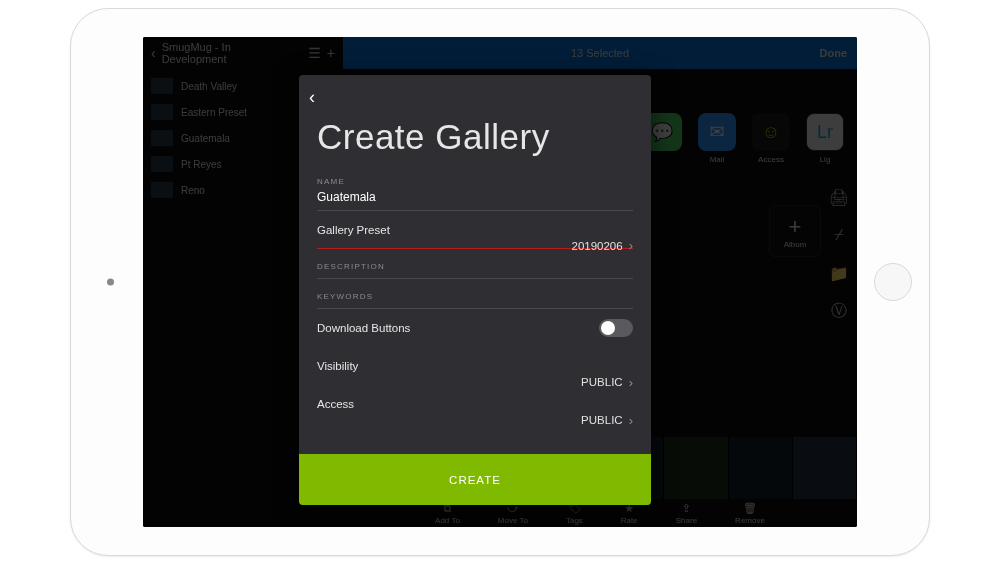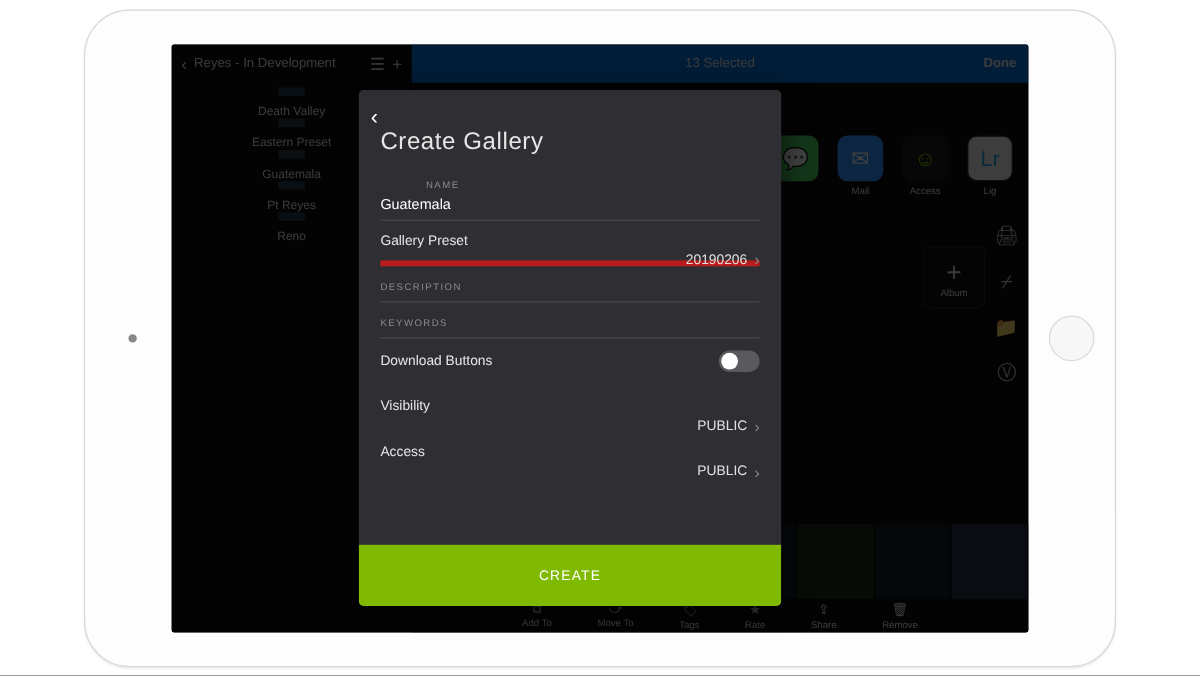"Reyes - In Development" span { text: Reyes -> SmugMug }
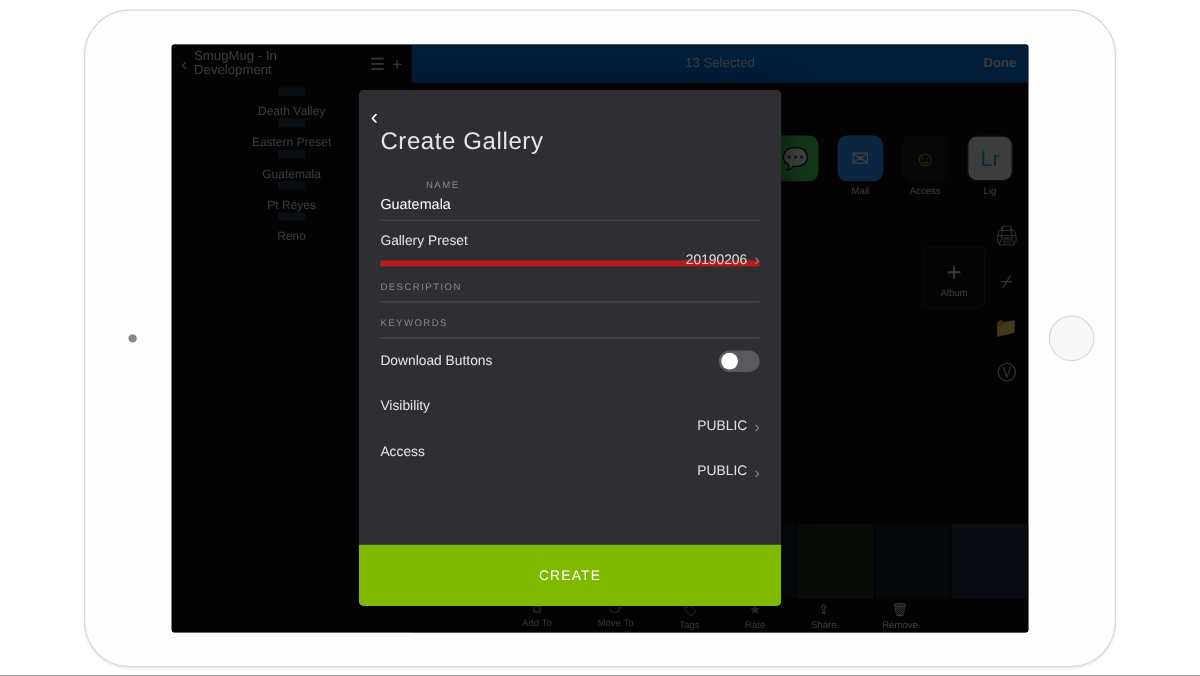"Death Valley" .sb-item { flex-direction: column -> none }
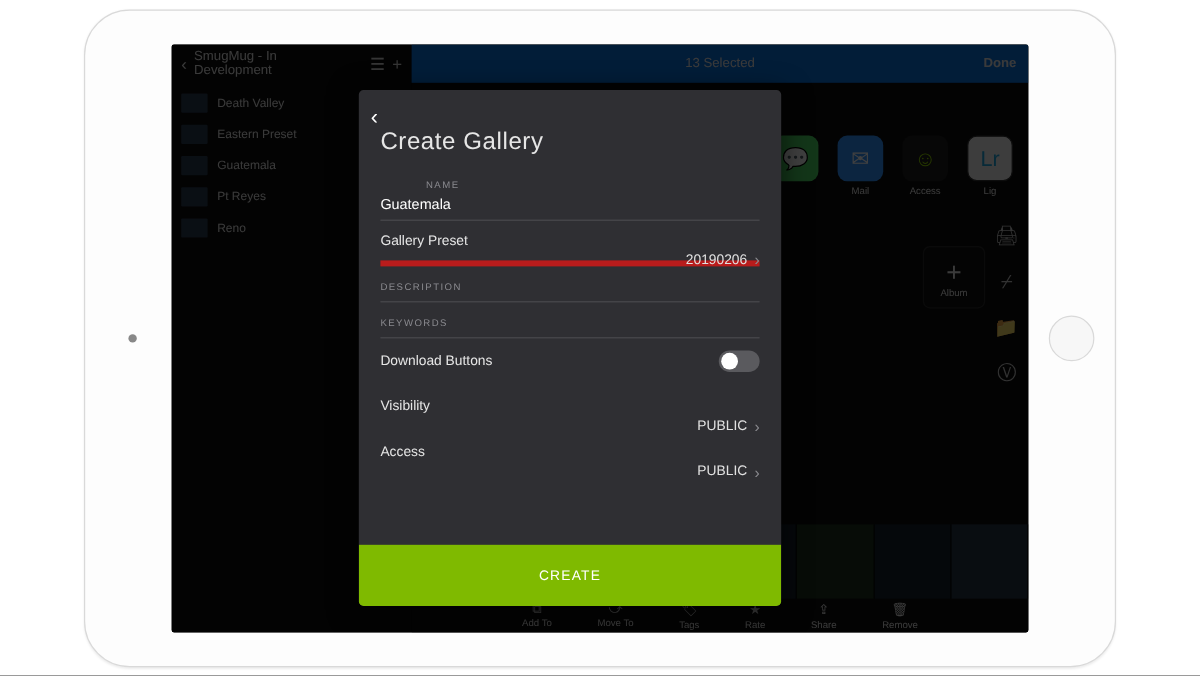"Create Gallery" .m-title { font-size: 20px -> 35px; padding: 32px 18px 12px -> 42px 18px 12px }
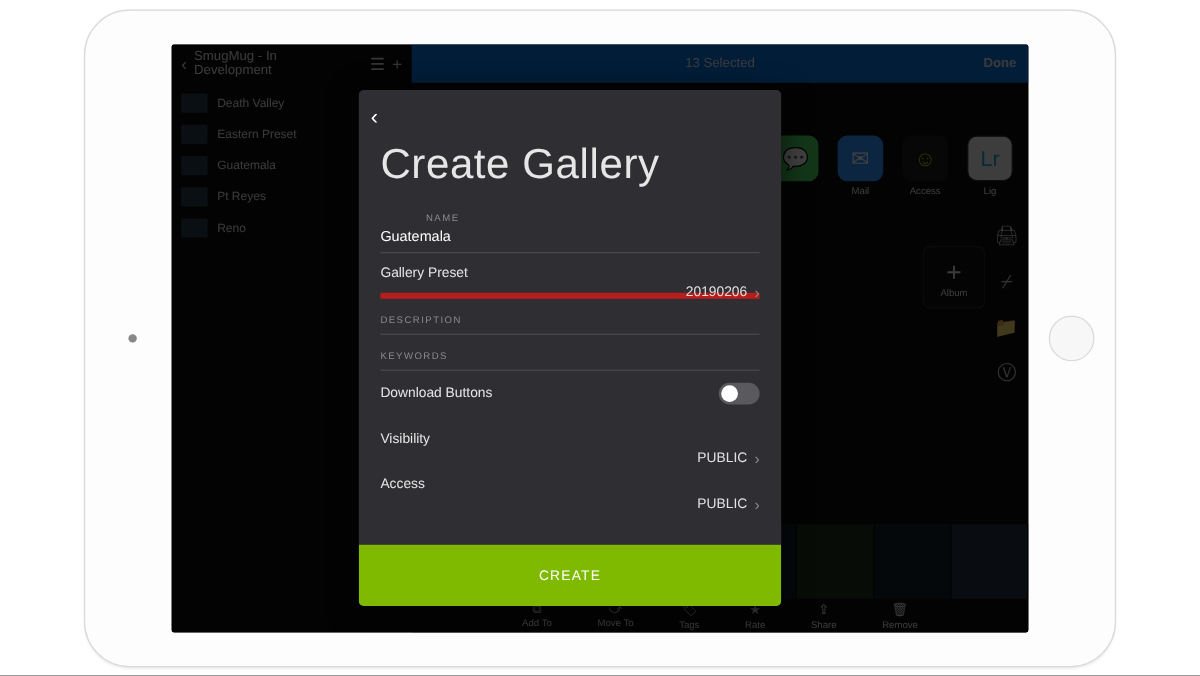"NAME" .m-label { margin-left: 38px -> none }
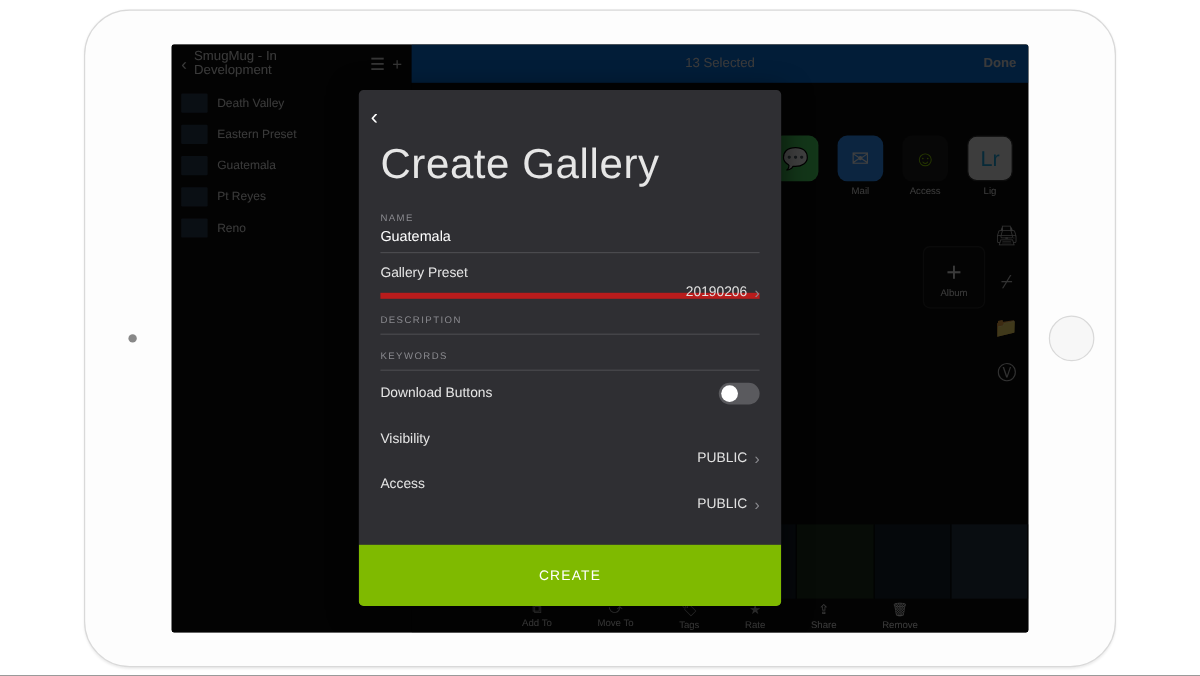"Gallery Preset" .m-row { border-bottom: 5px solid #b91c1c -> 1px solid #b91c1c }
